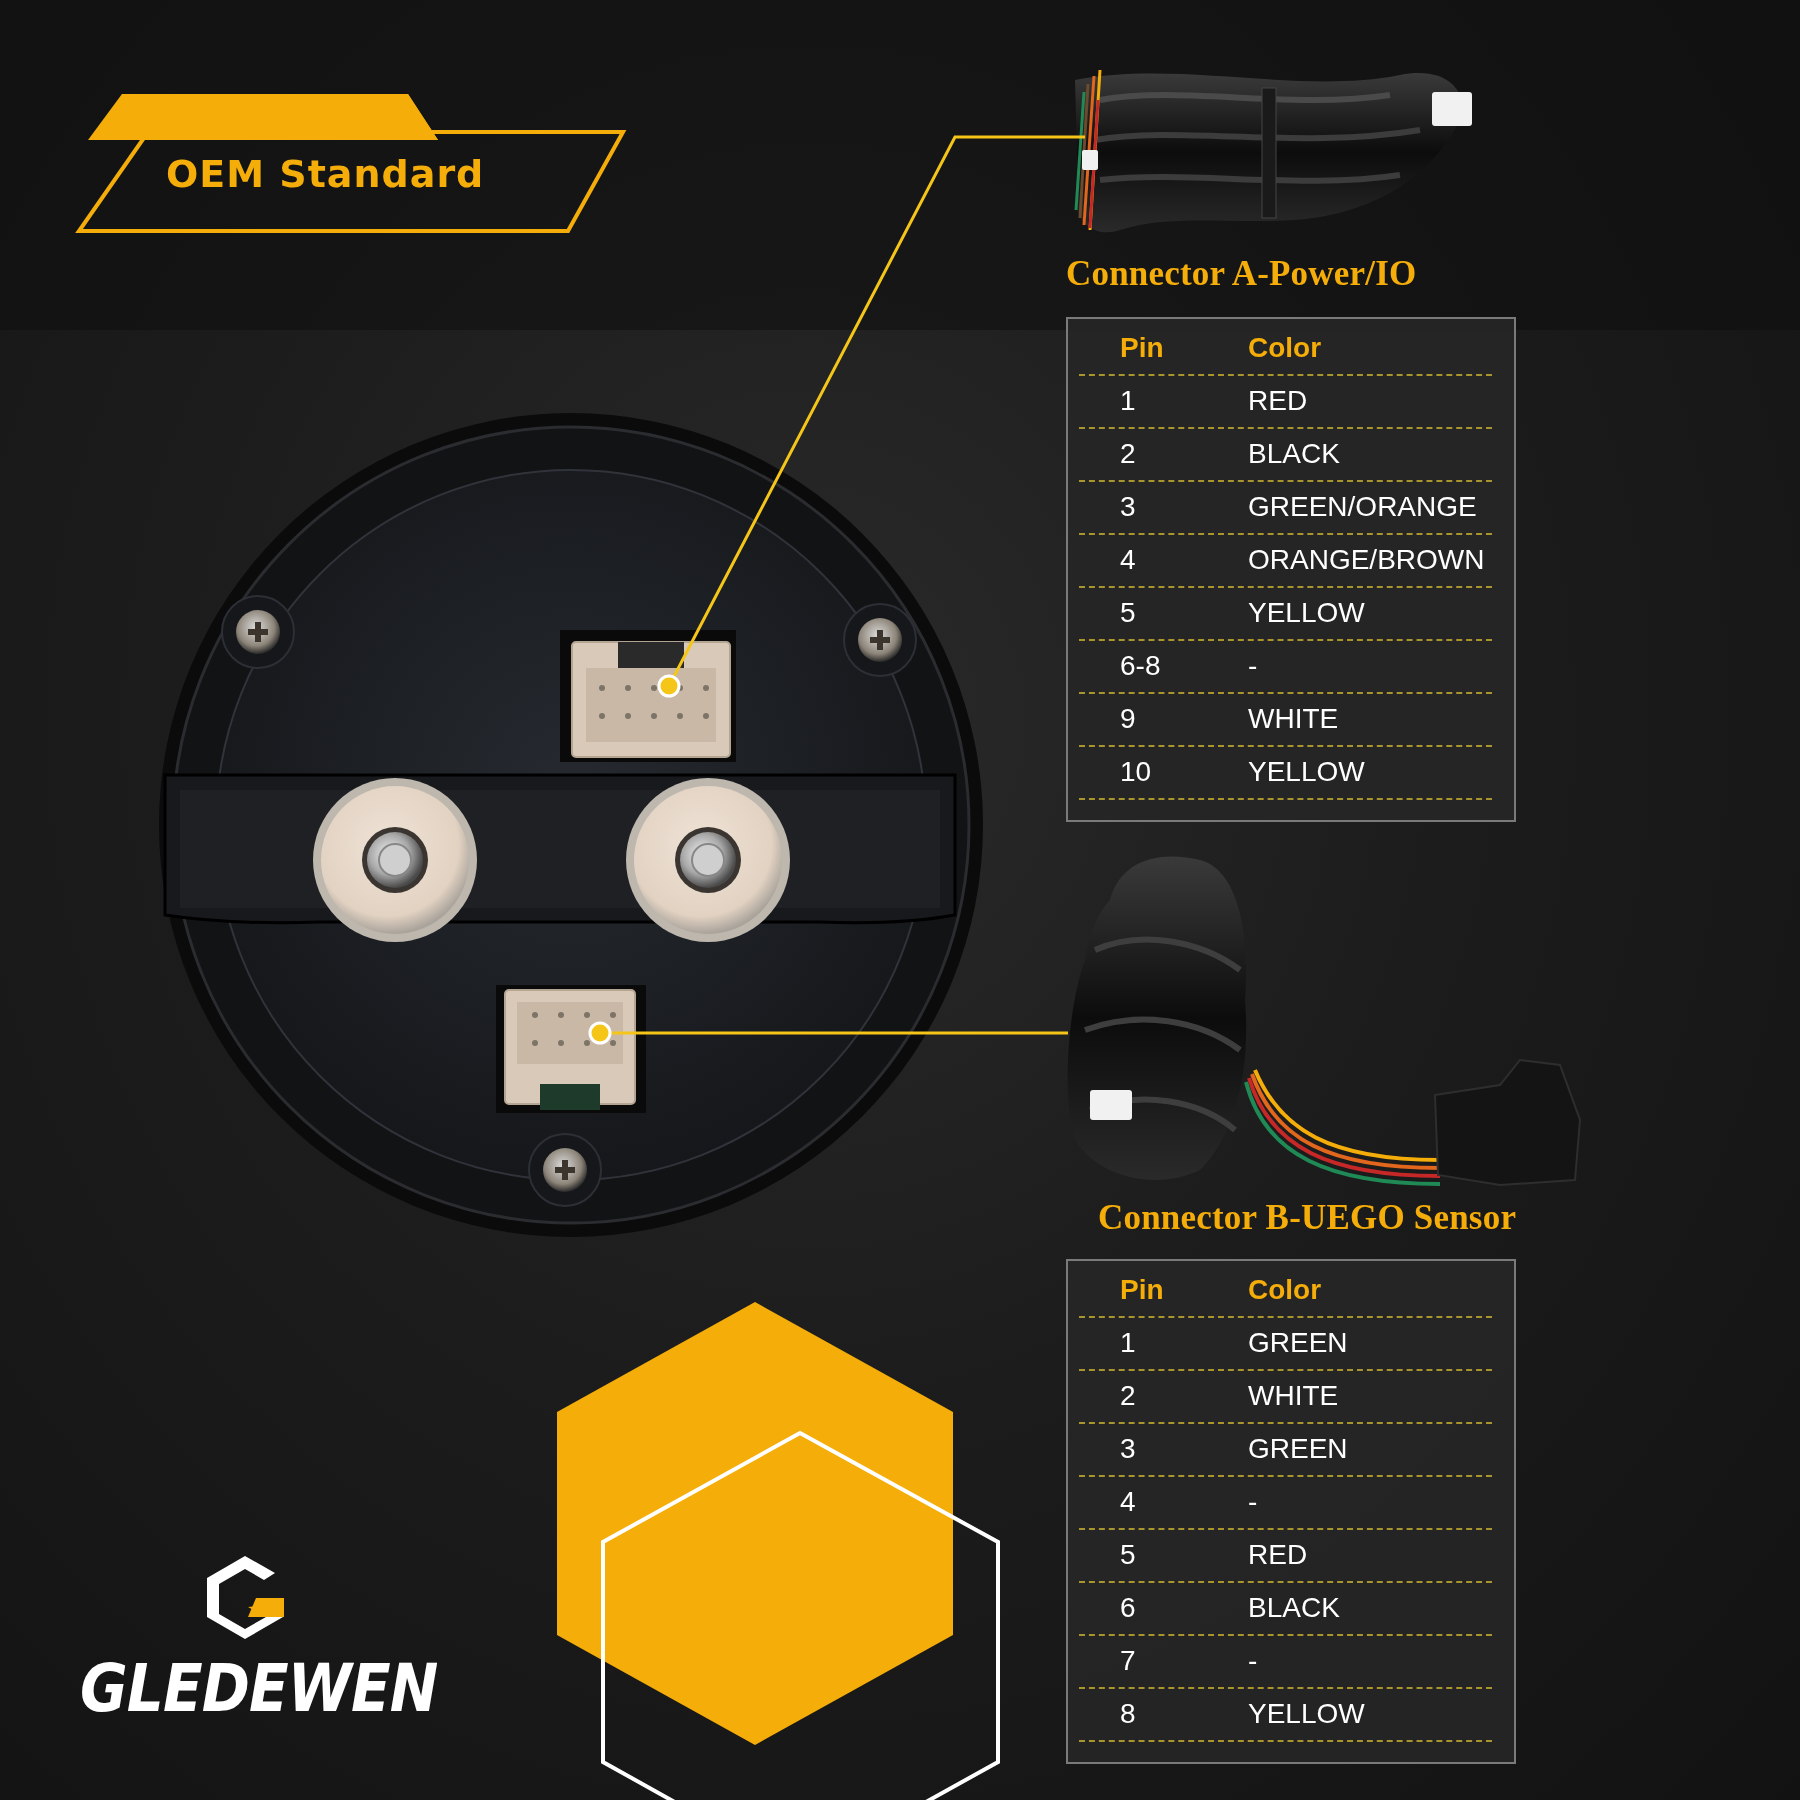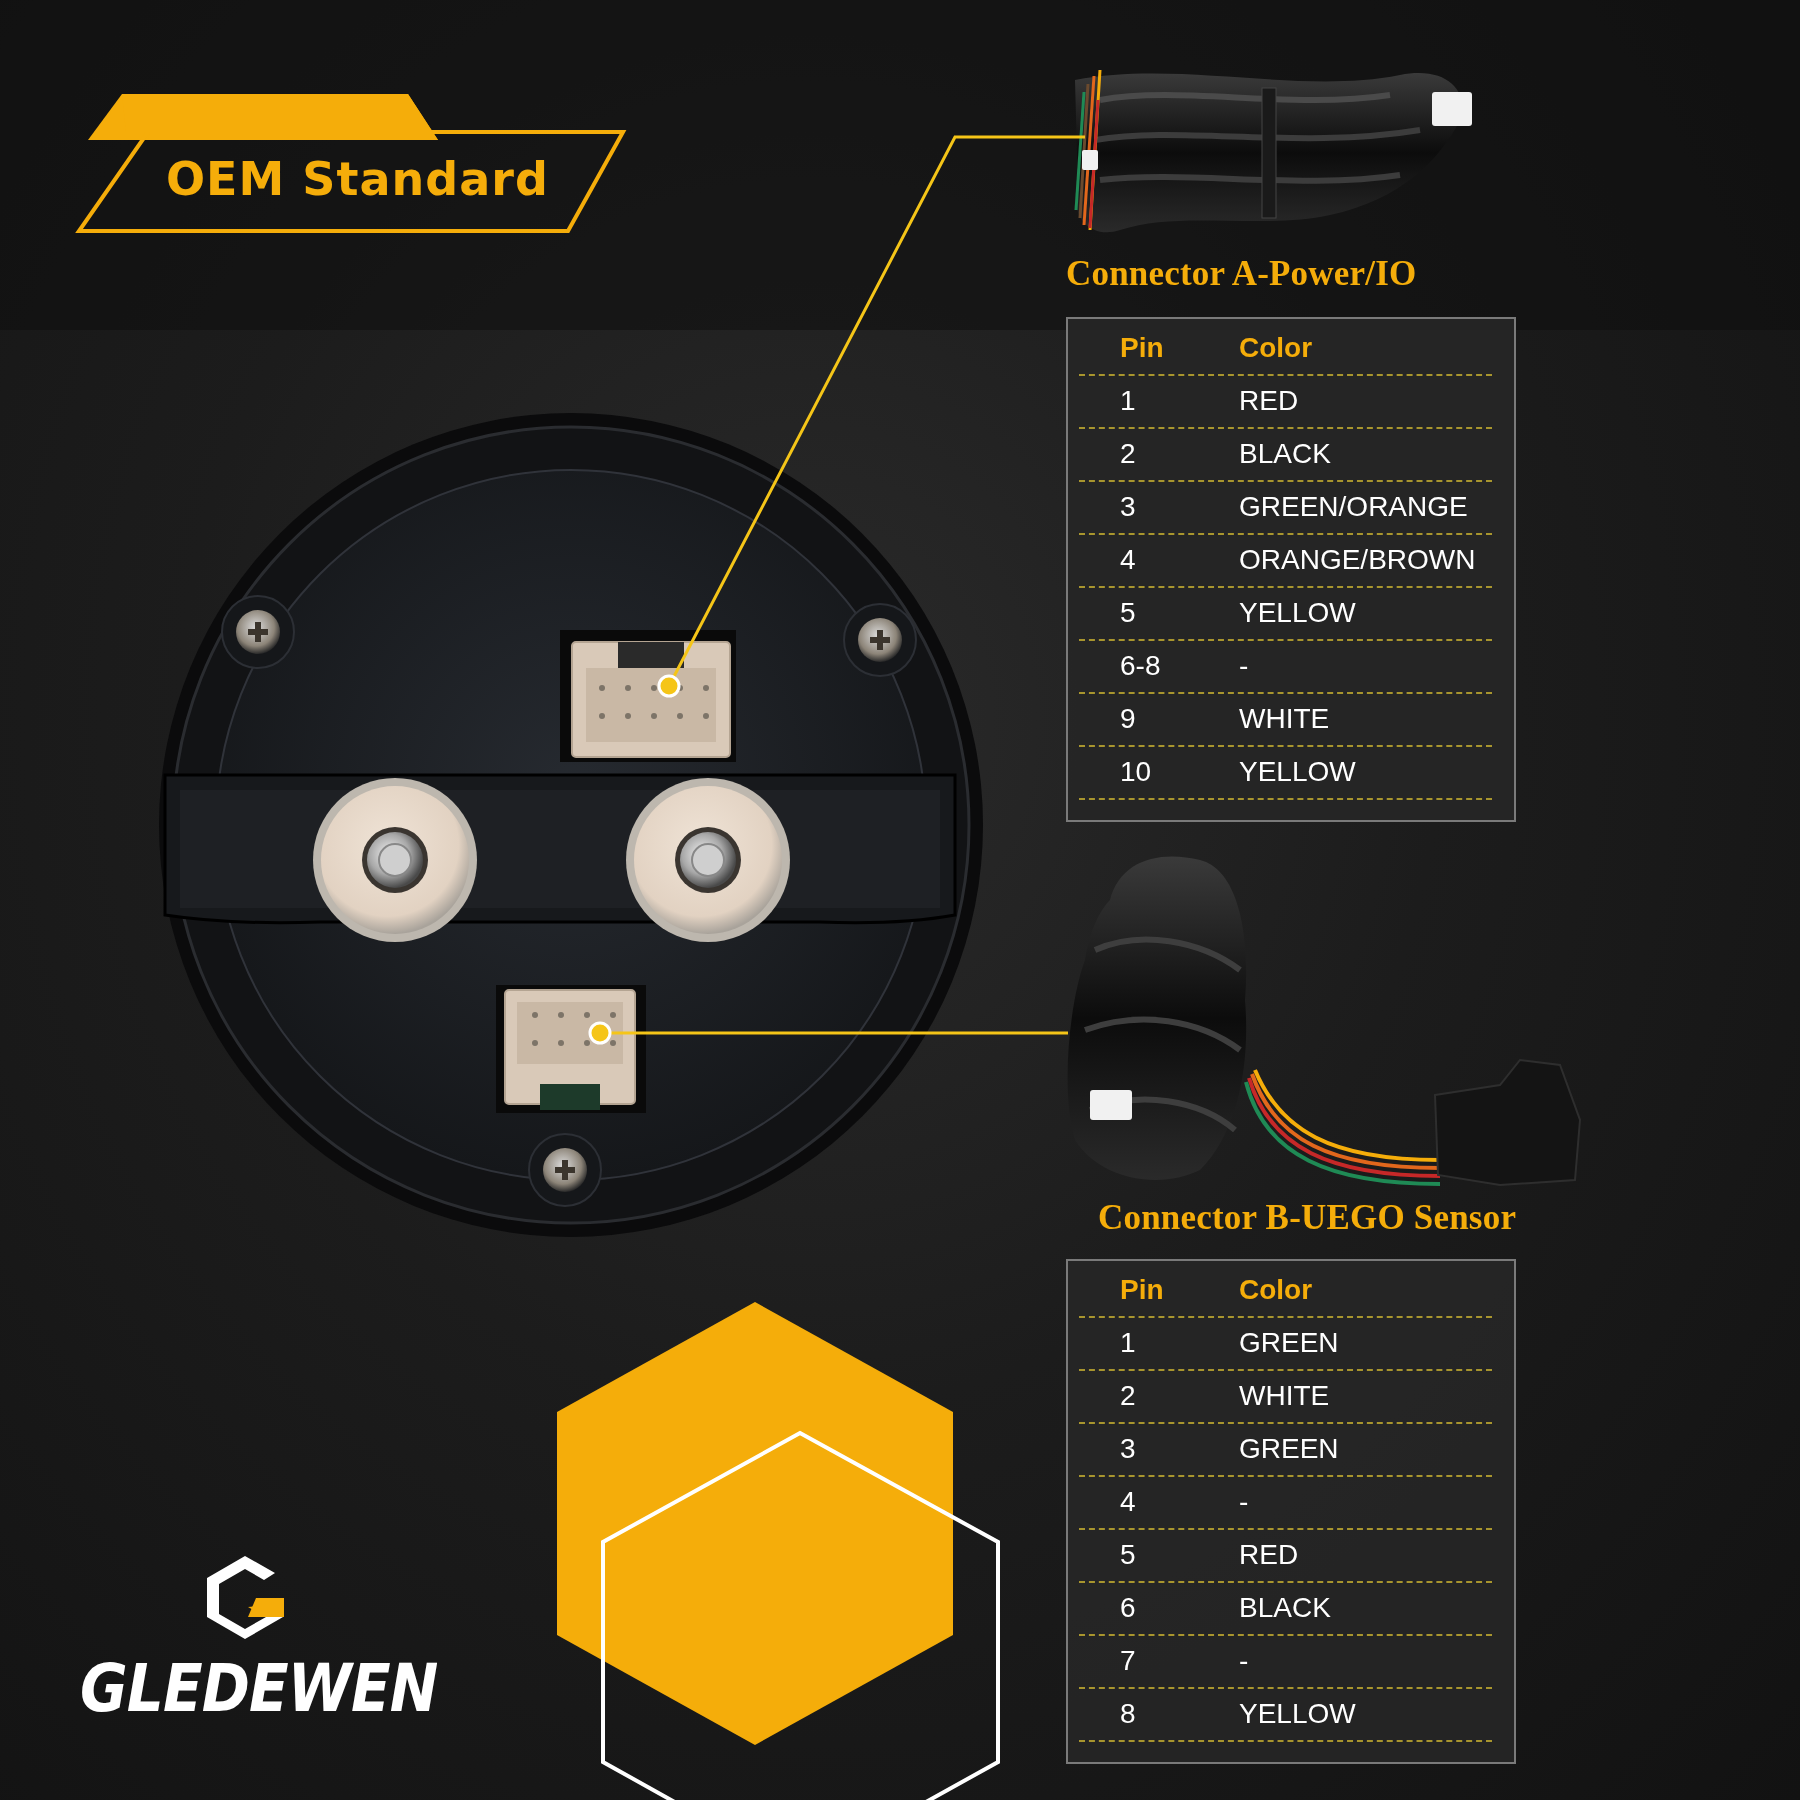"OEM Standard" .oem-badge-text { font-size: 46px -> 38px }
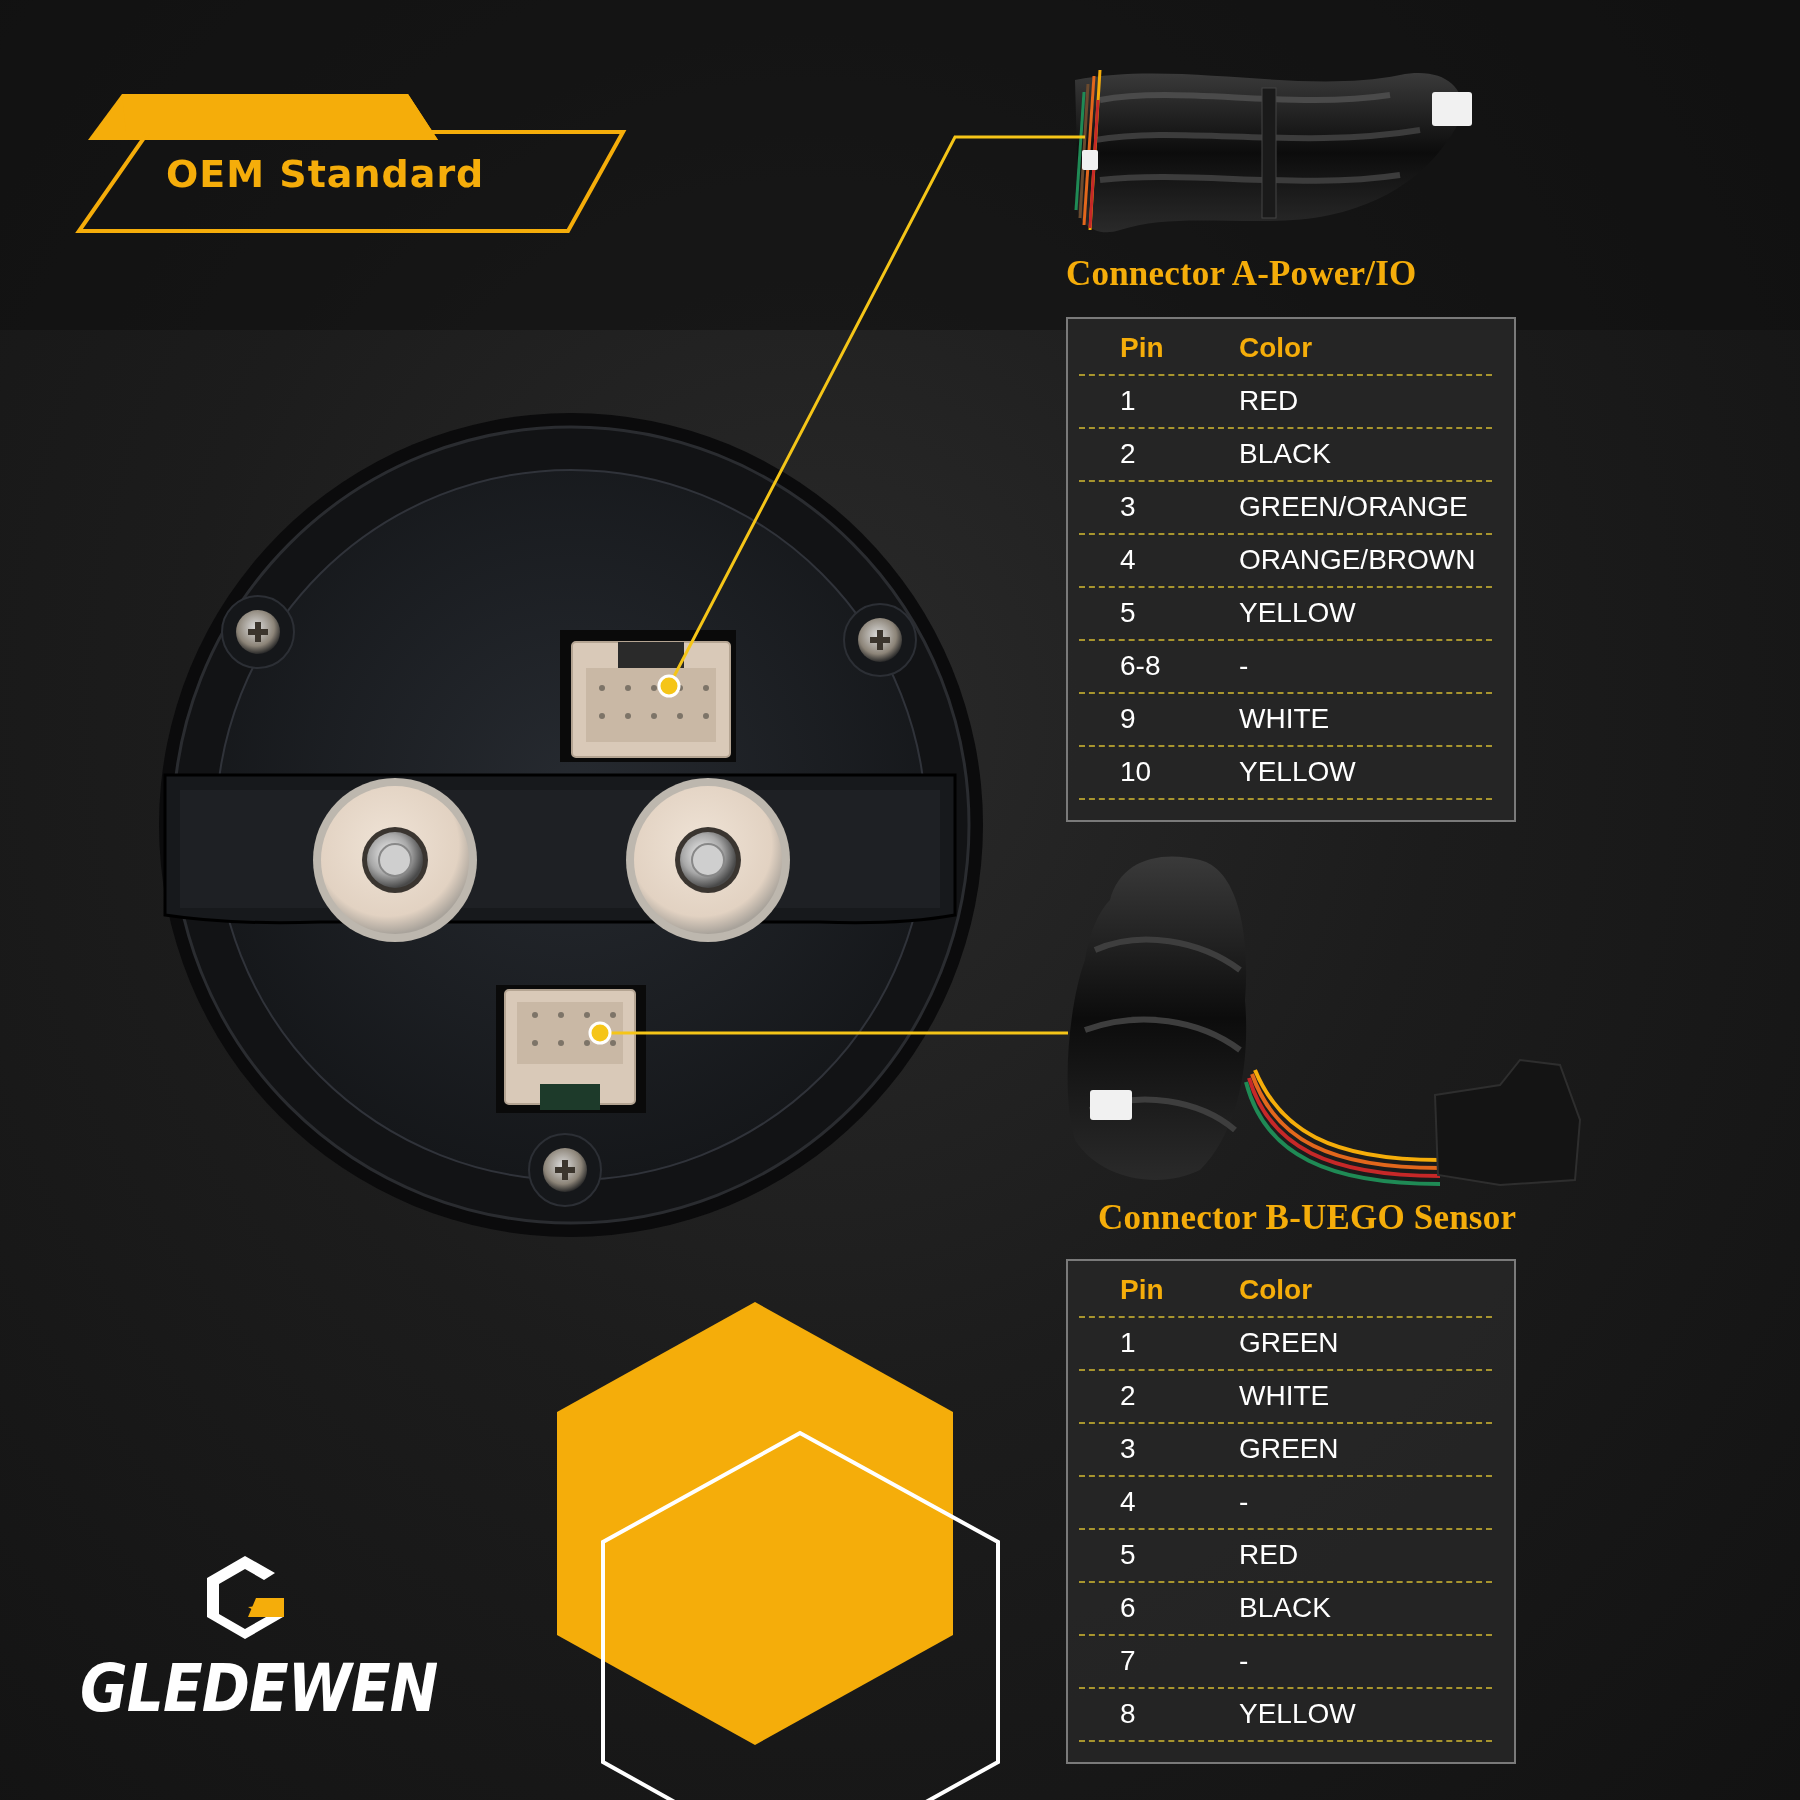"Color" .pin-table .cell.color { left: 160px -> 169px }
